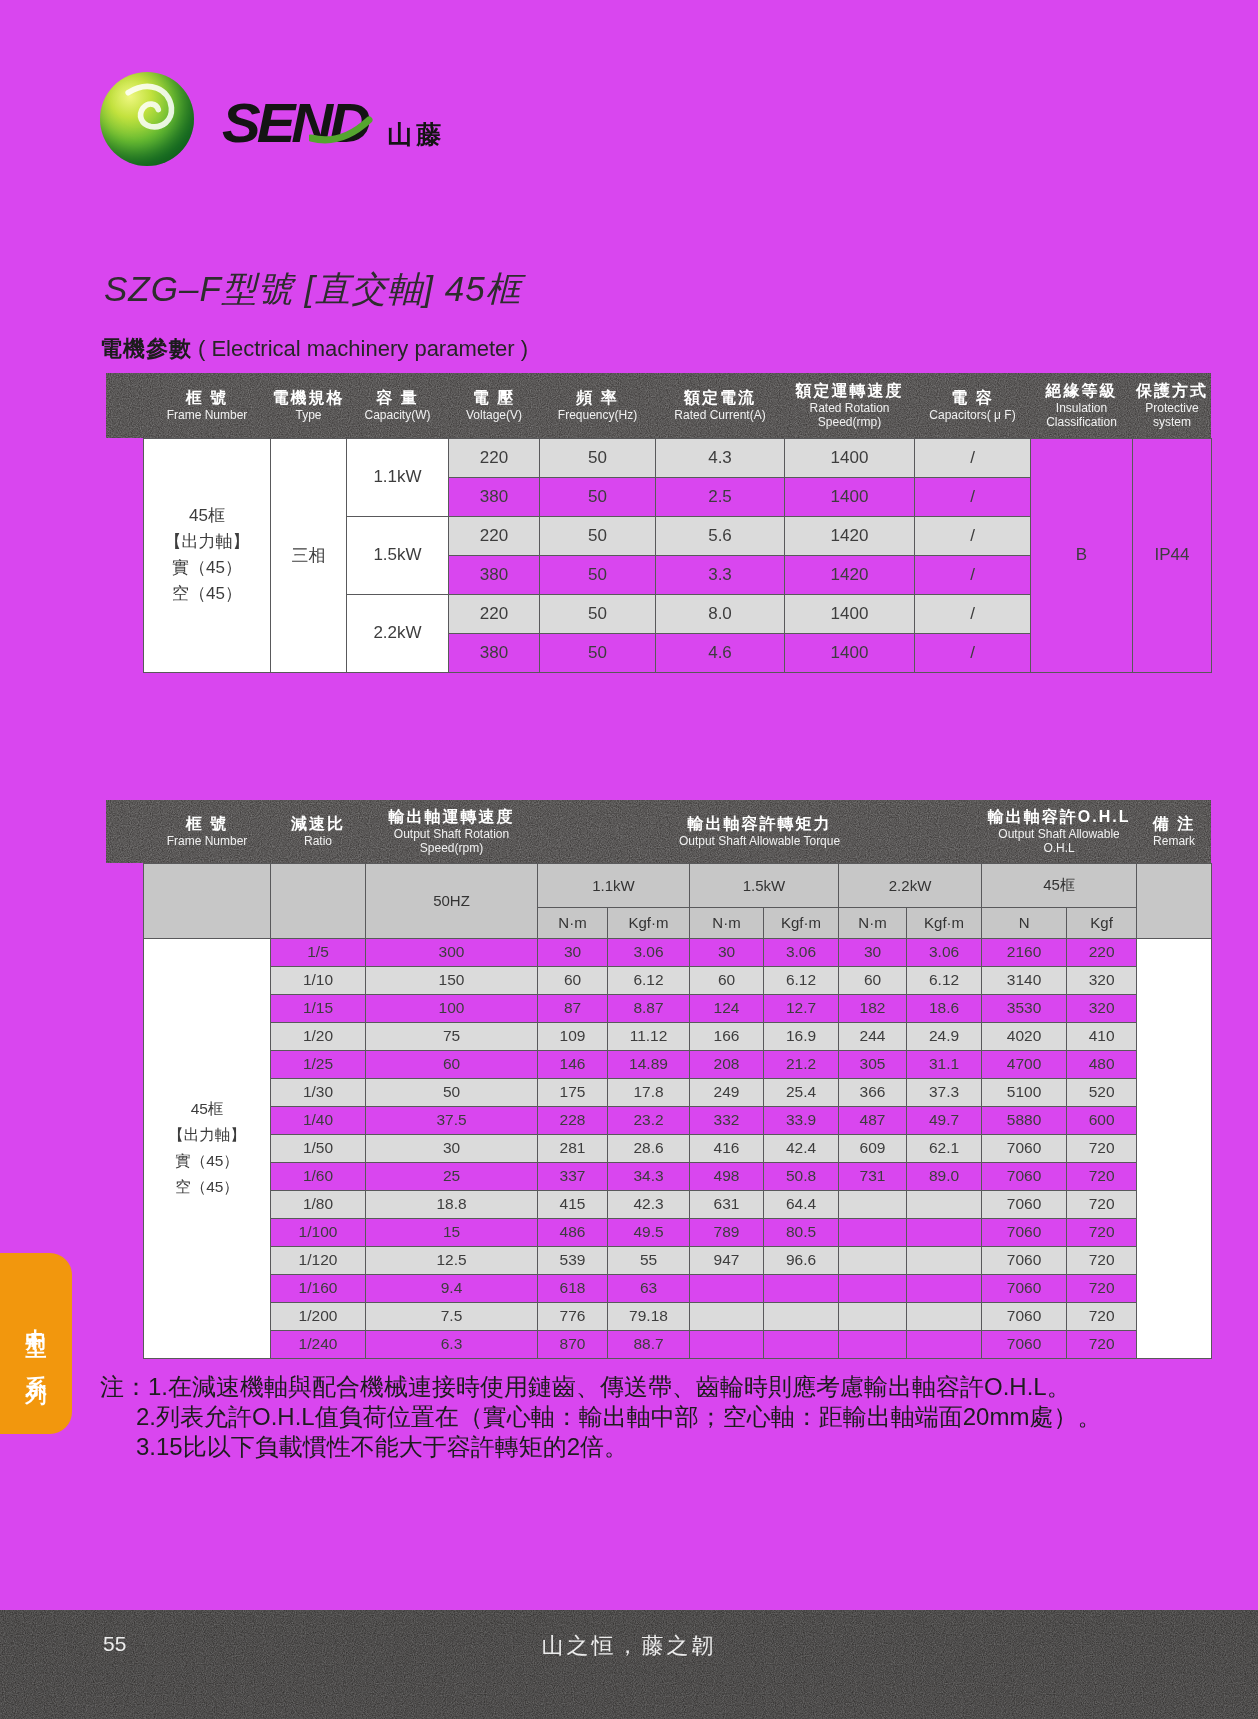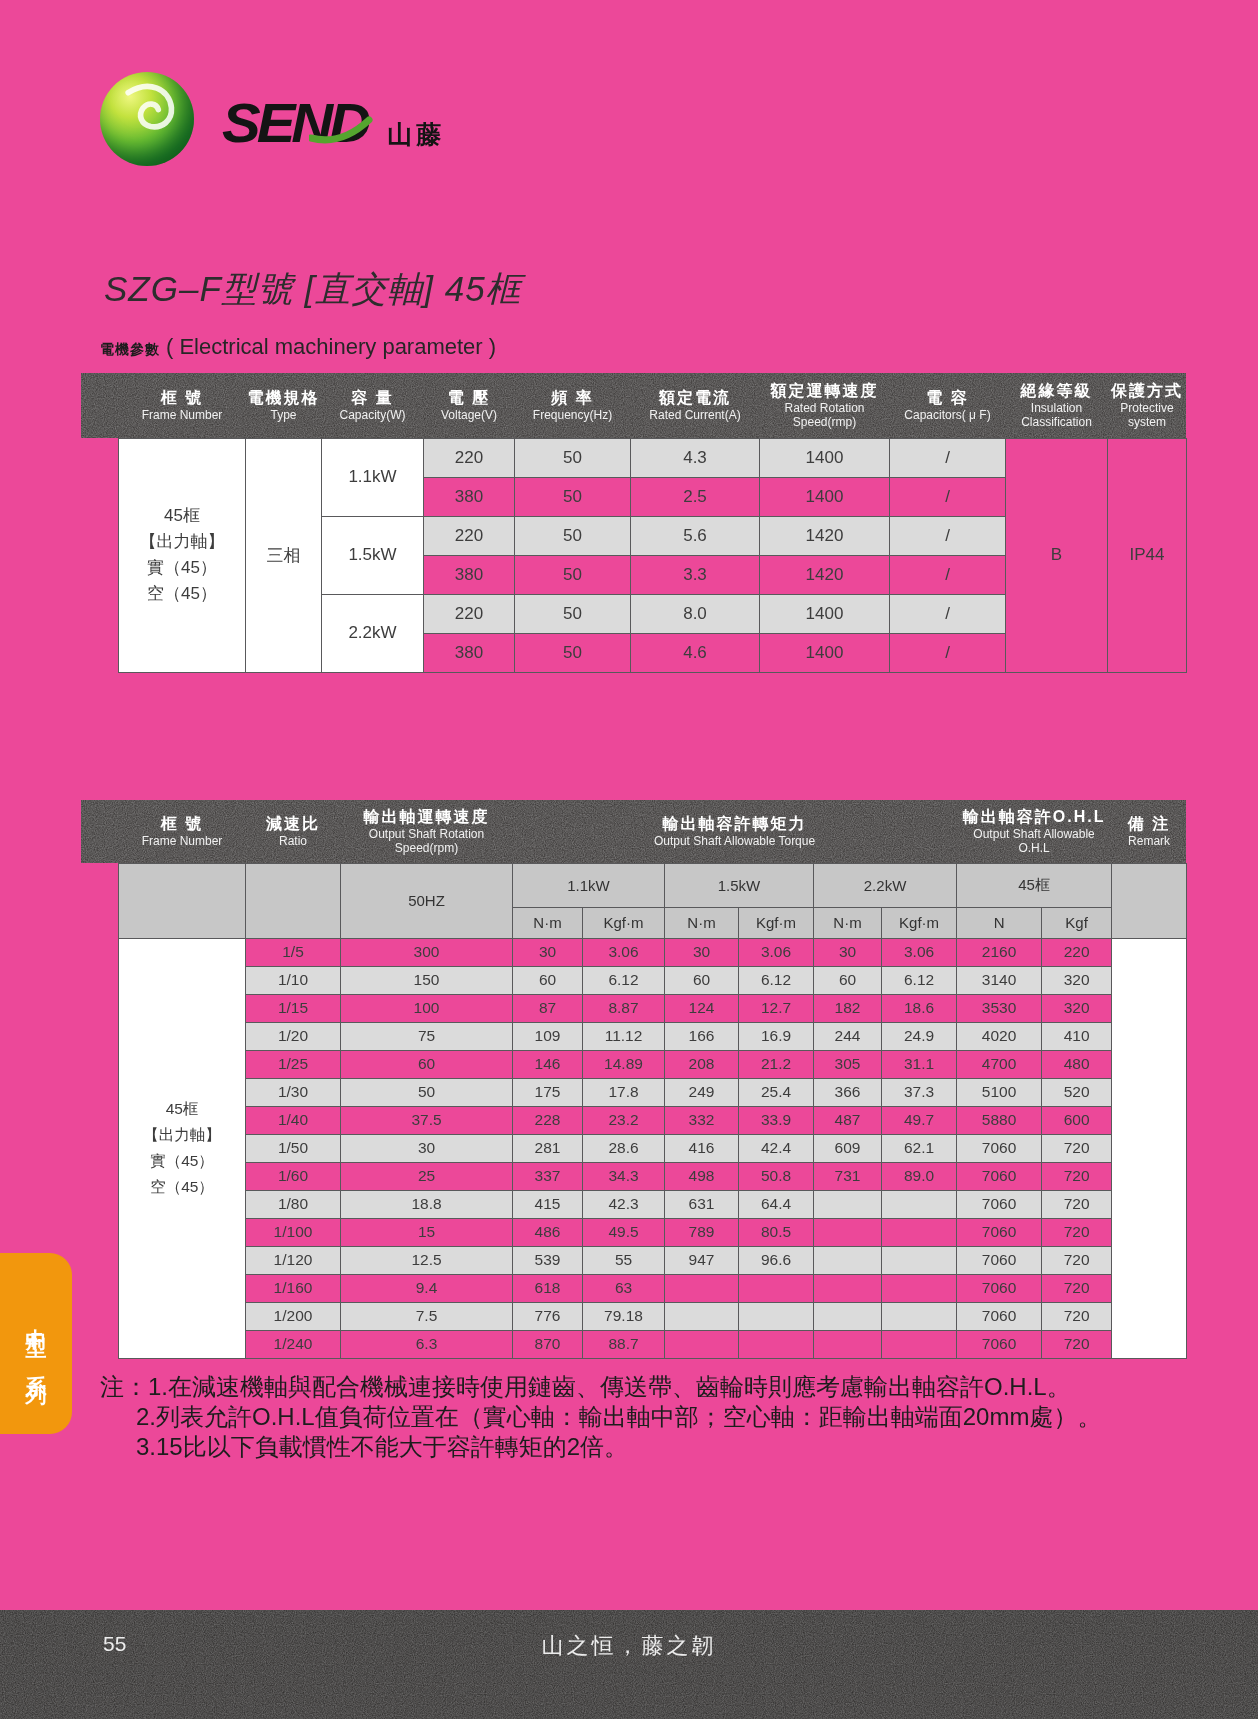"SEND" .page { background: #ec4899 -> #d946ef }
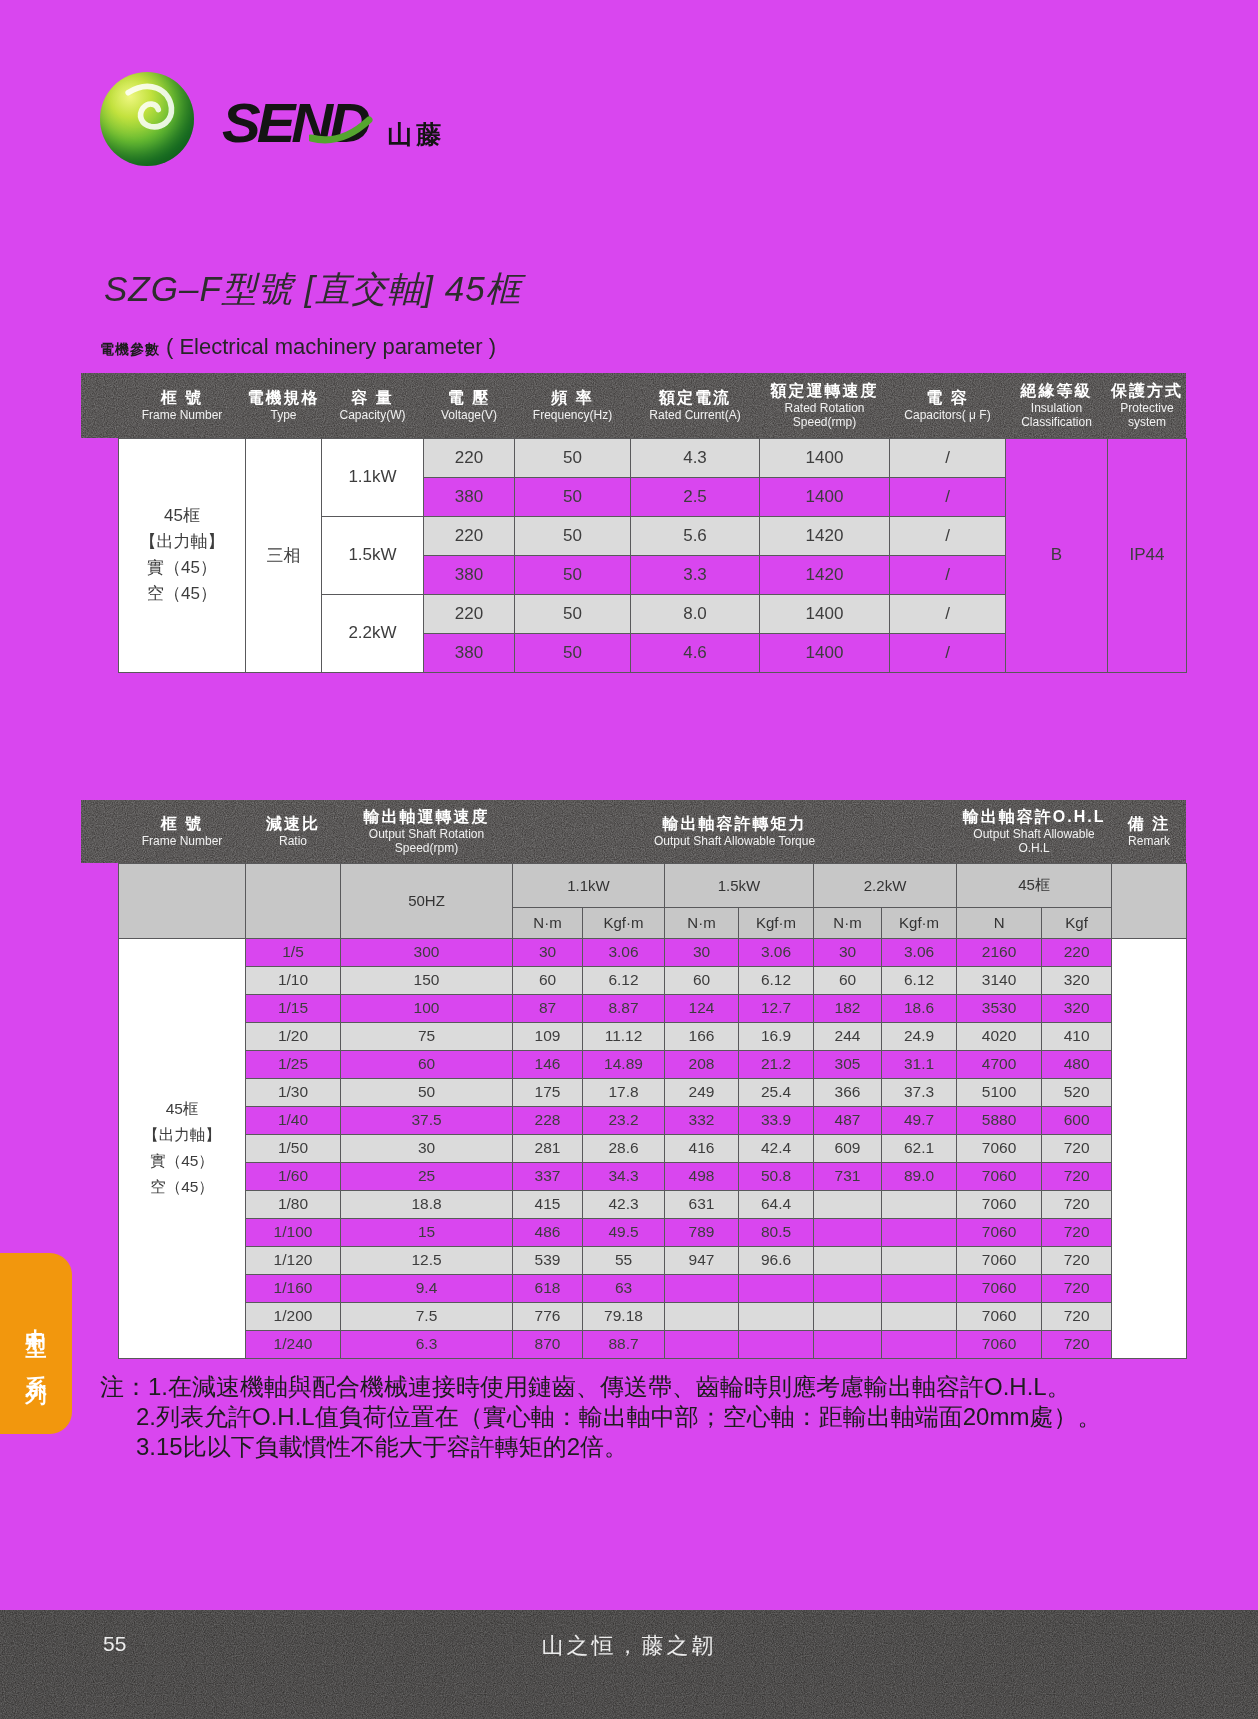"電機參數" .sec-head .zh { font-size: 14px -> 22px }
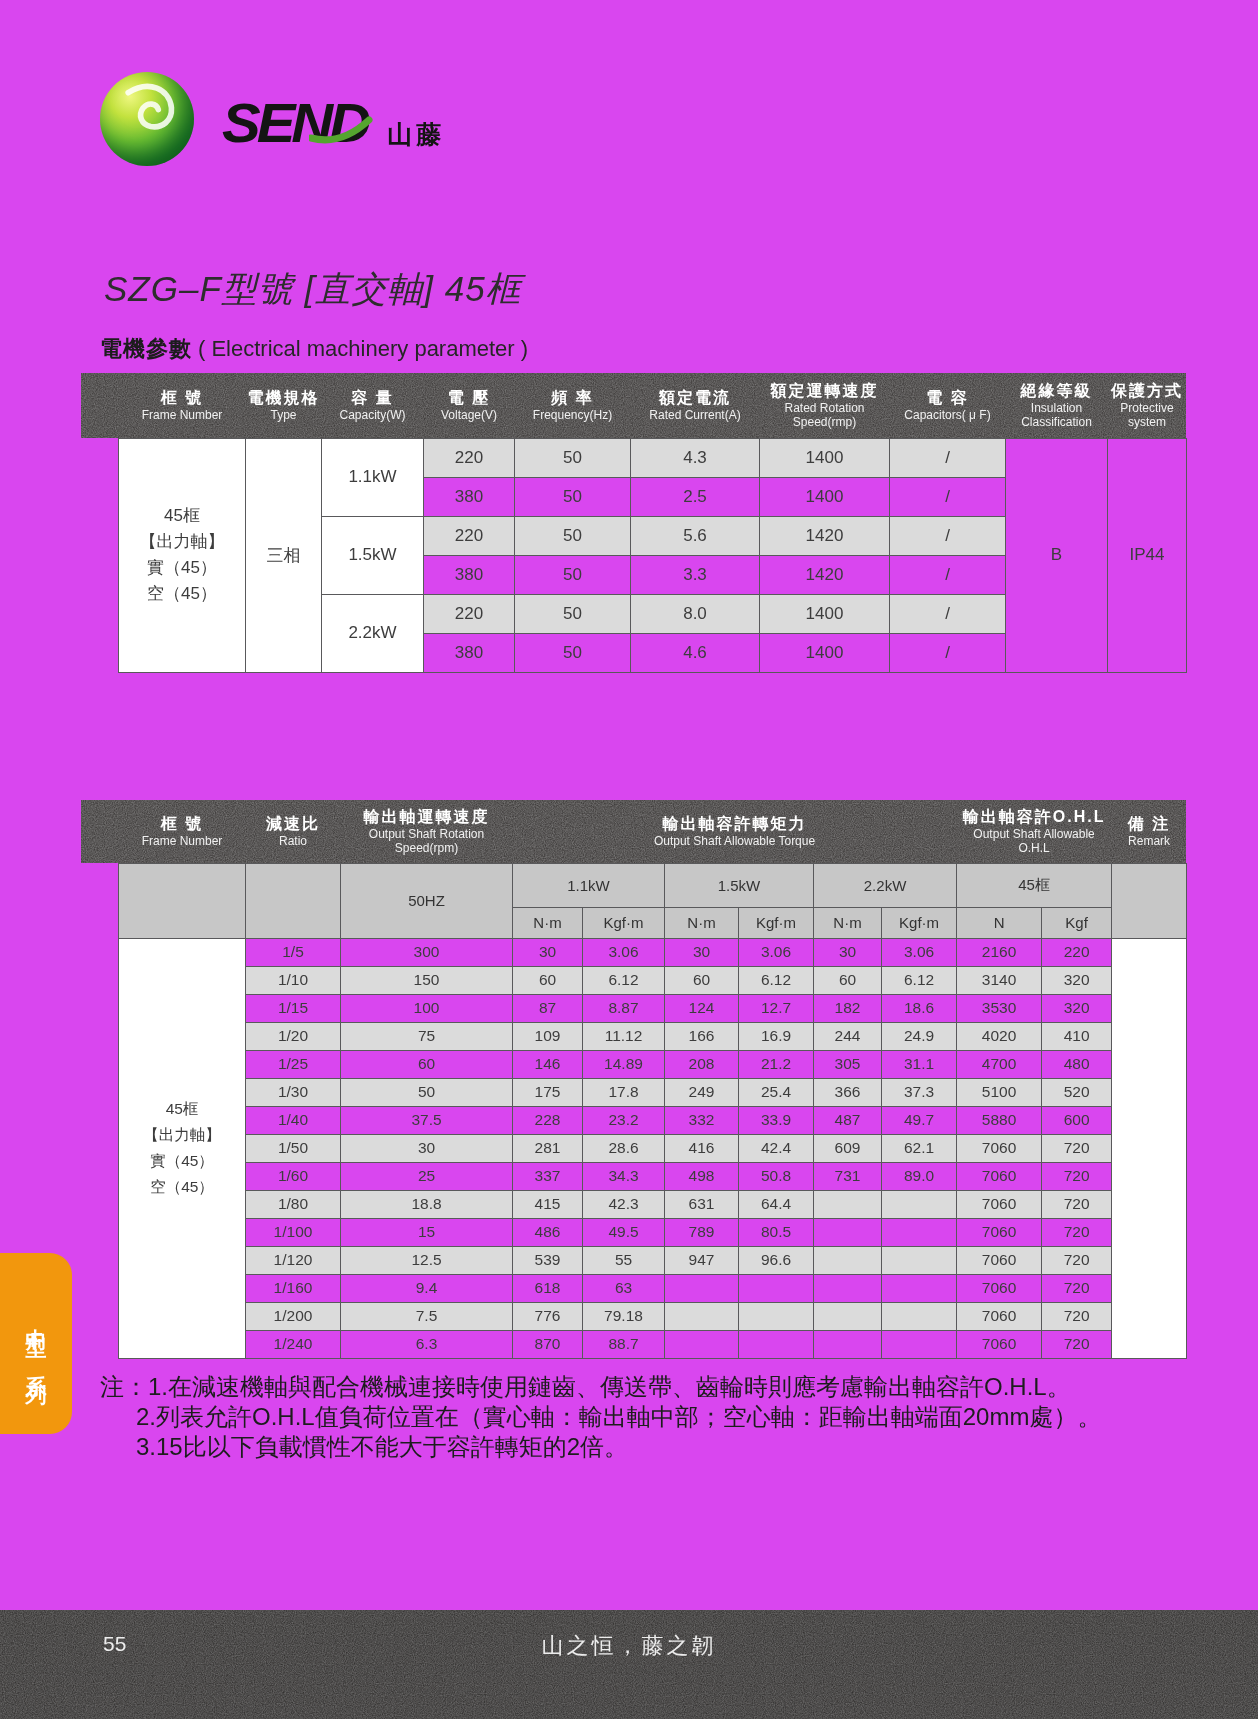"框 號" .tbl-wrap { left: 81px -> 106px }
